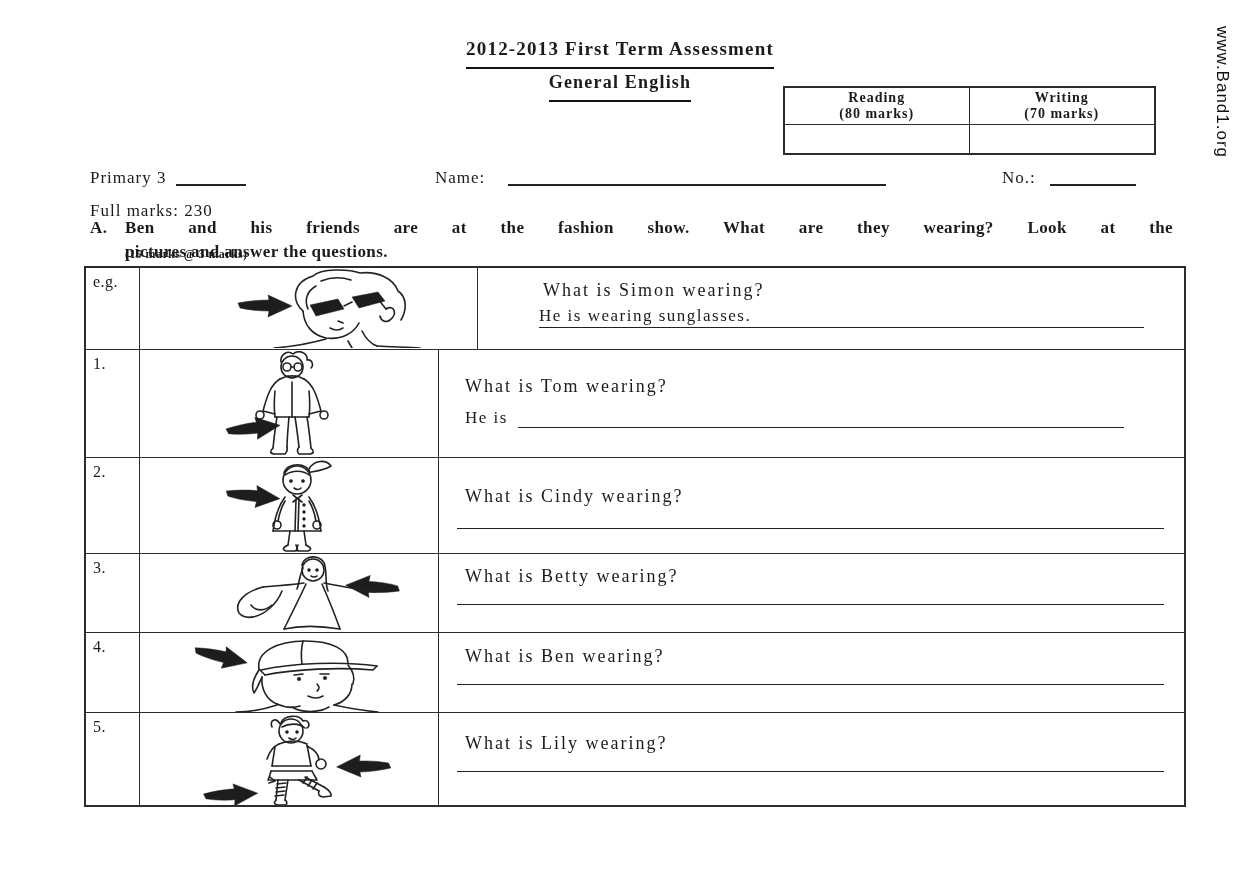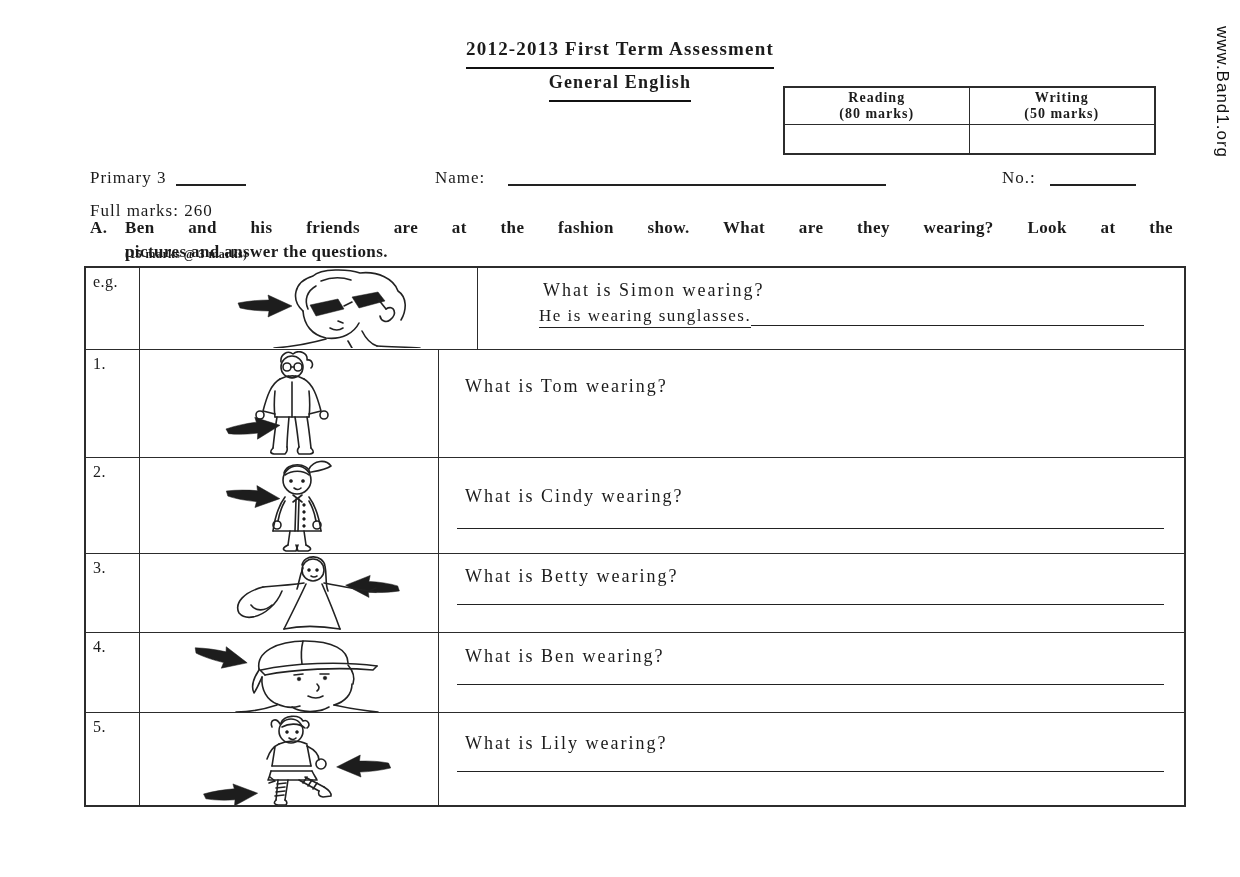"(50 marks)" div { text: 50 -> 70 }
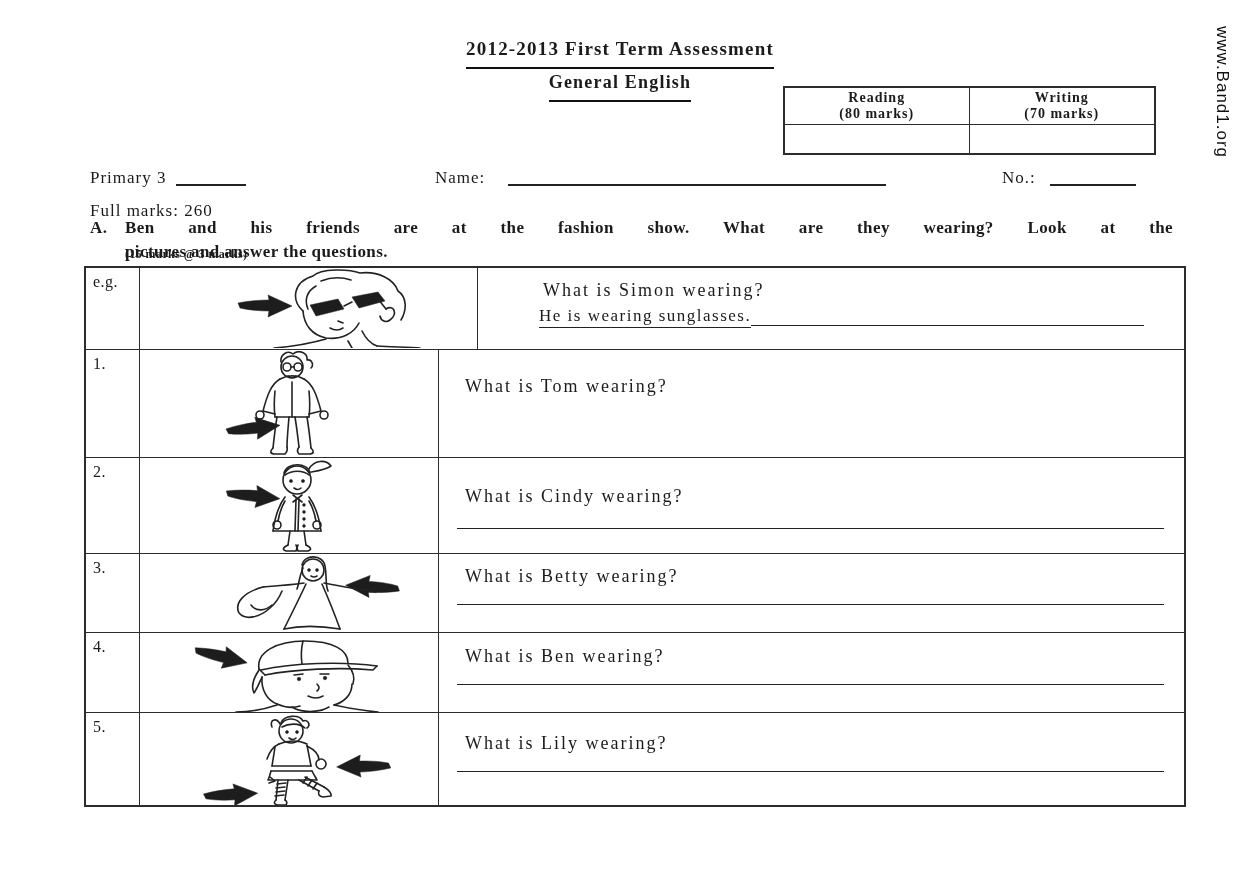"Full marks: 260" span.abs { text: 260 -> 230 }
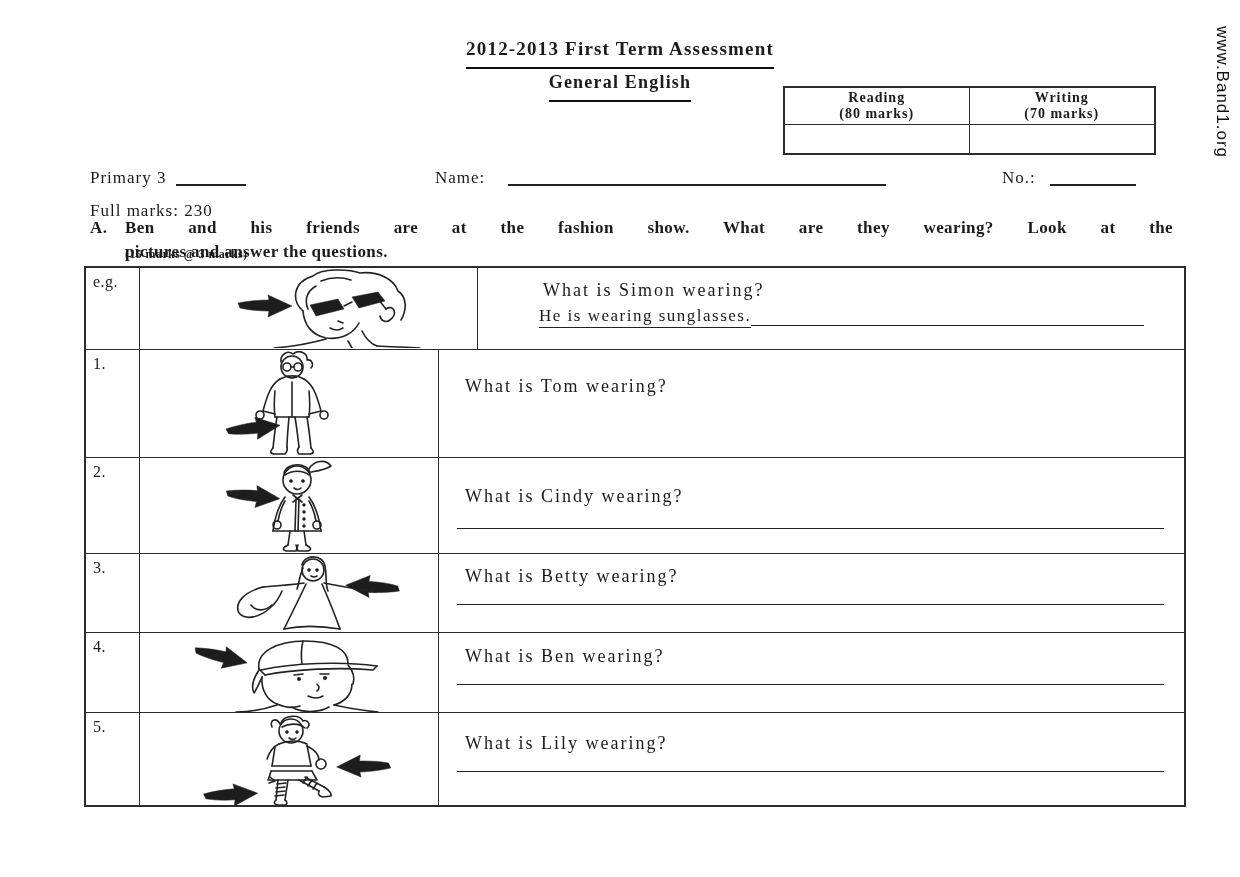"He is wearing sunglasses." .ans-flex { align-items: flex-start -> flex-end }
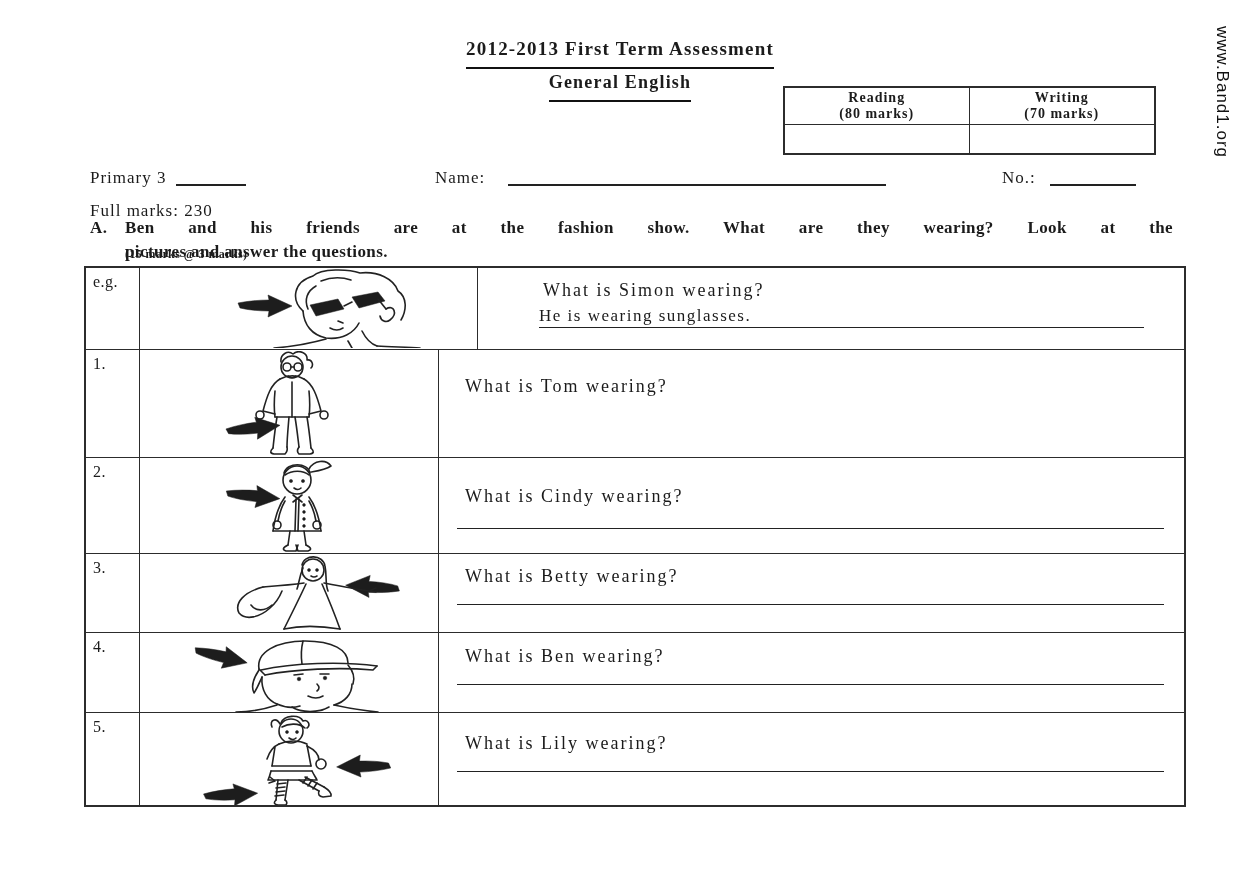"He is" div.ans-flex { html: none -> <div> <span>He is</span> <span></span> <span></span> </div> }
